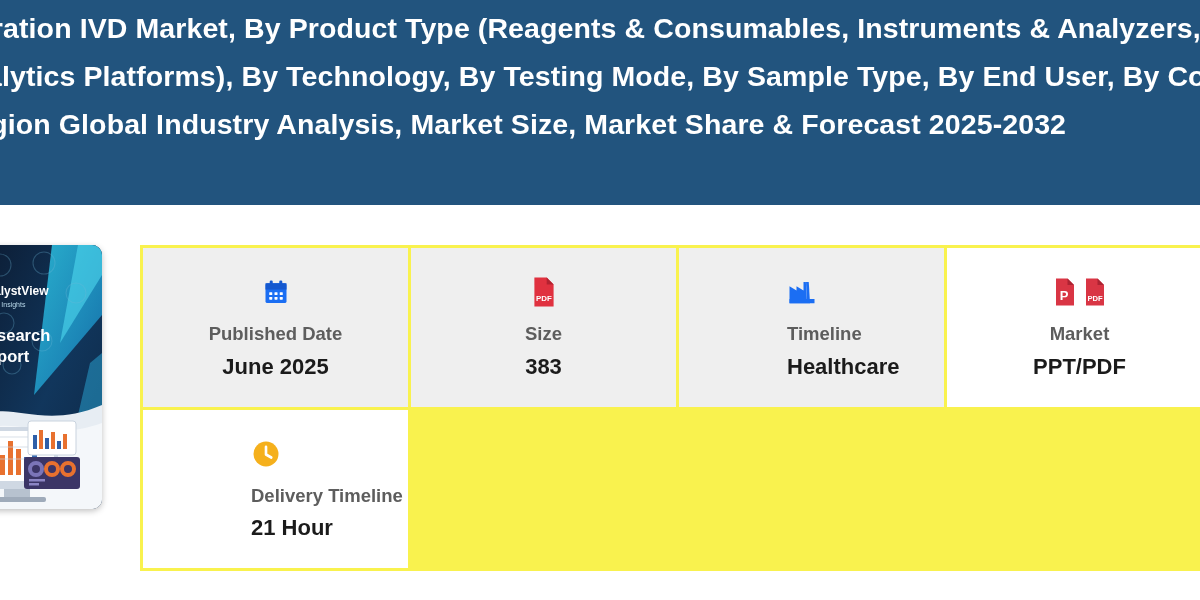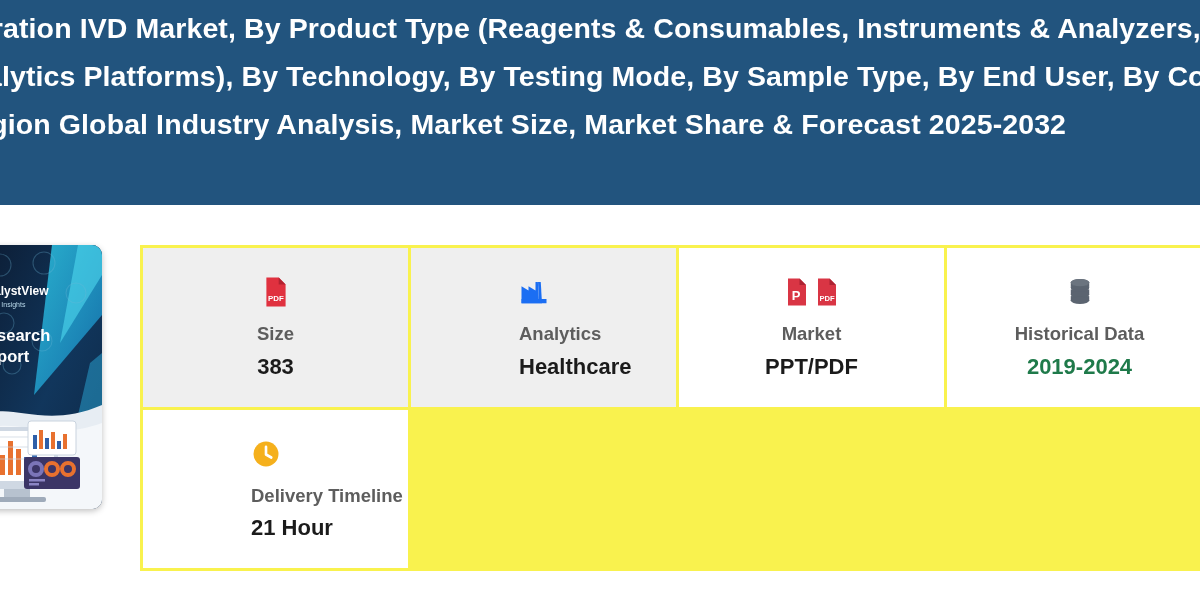"Published Date" div.cell { html: none -> <div> <div> <svg> <rect></rect> <rect></rect> <rect></rect> <rect></rect> <g> <rect></rect> <rect></rect> <rect></rect> <rect></rect> <rect></rect> <rect></rect> </g> </svg> </div> <div>Published Date</div> <div>June 2025</div> </div> }
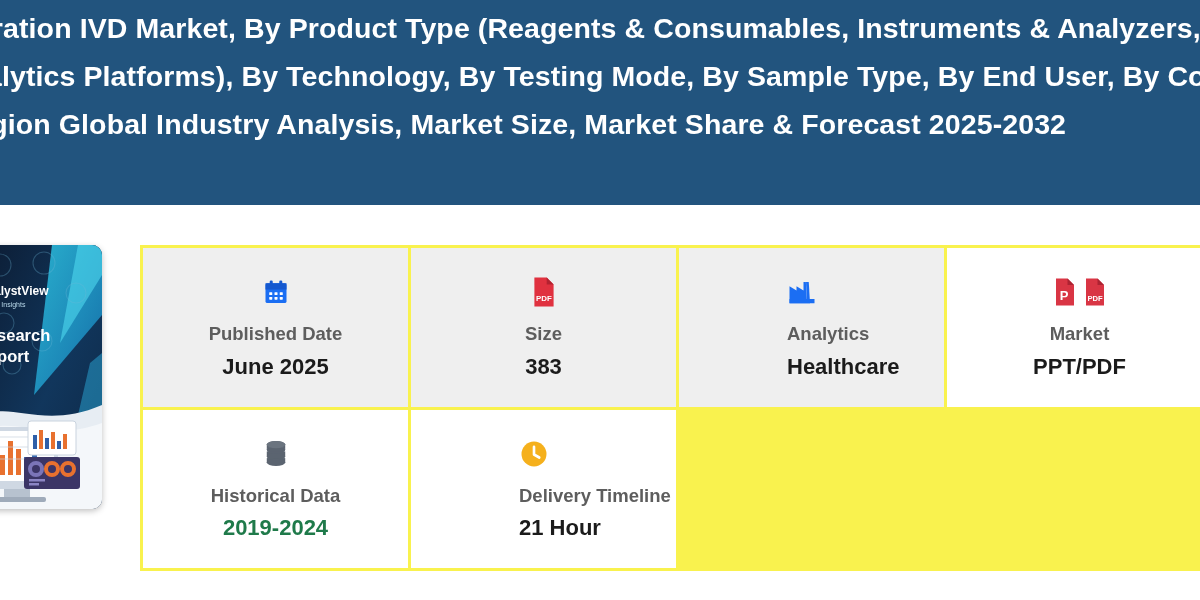"Analytics" div.cell-label { text: Analytics -> Timeline }
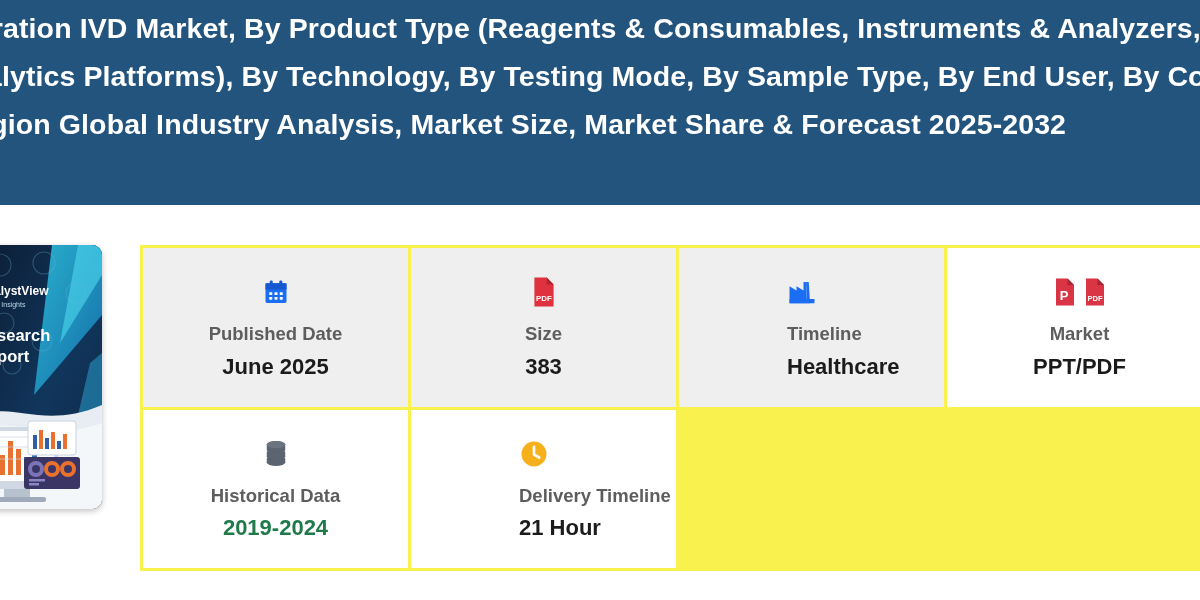"Historical Data" div.cell { html: <div> <div> <svg> <ellipse></ellipse> <rect></rect> <ellipse></ellipse> <ellipse></ellipse> <rect></rect> <ellipse></ellipse> <rect></rect> <ellipse></ellipse> <ellipse></ellipse> </svg> </div> <div>Historical Data</div> <div>2019-2024</div> </div> -> none }
